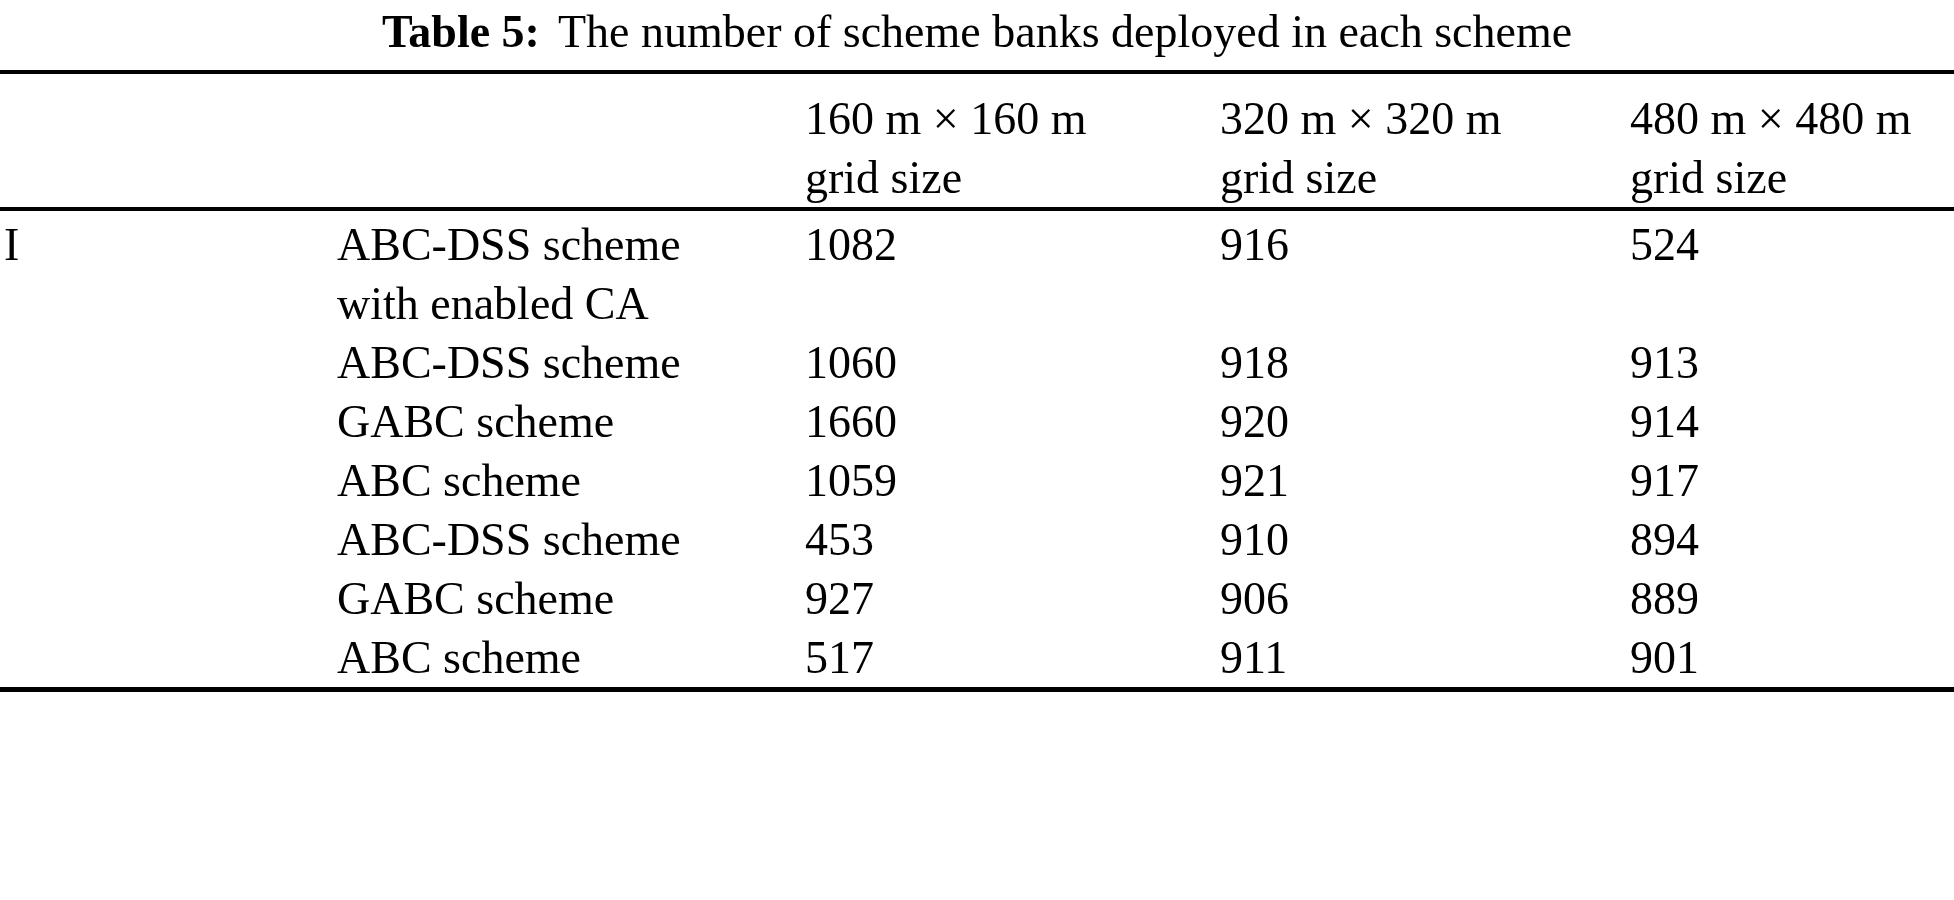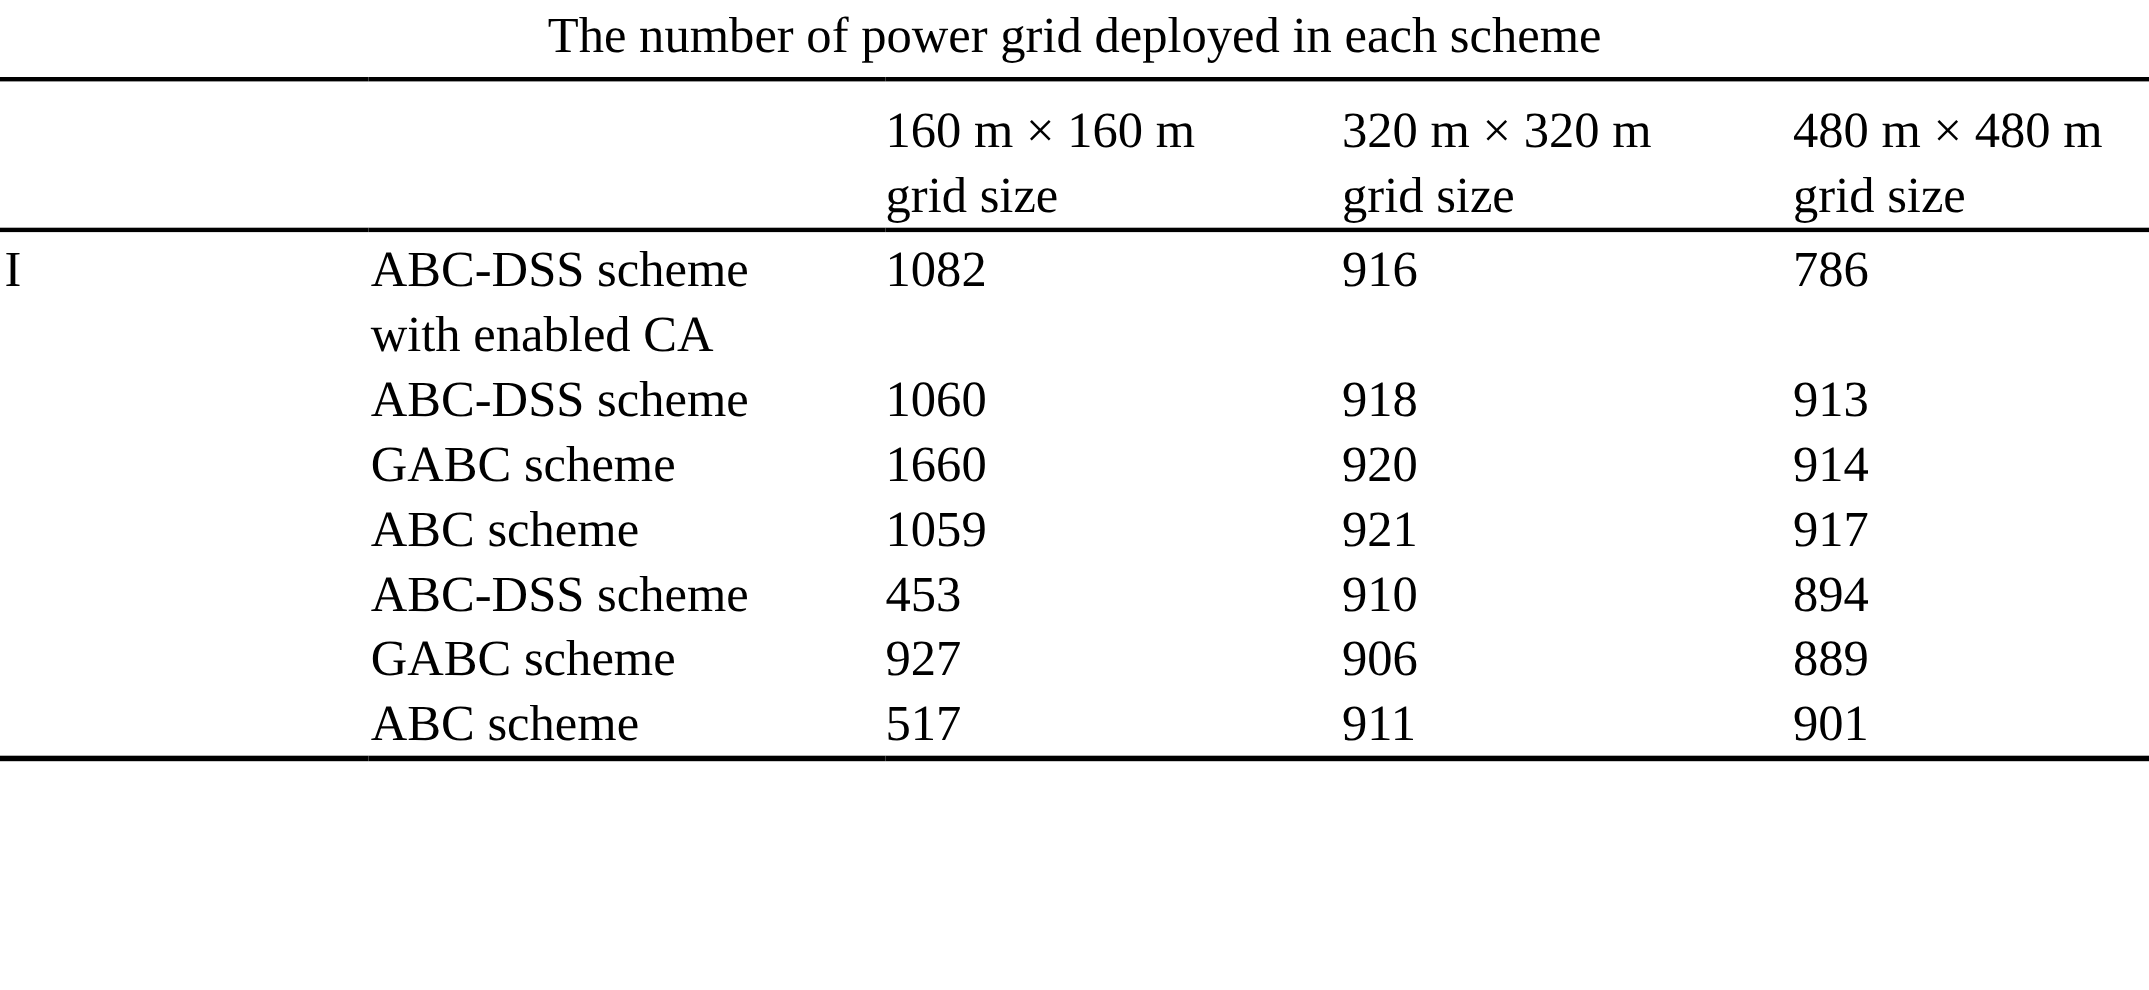"Table 5:" span.label { html: none -> <span>Table 5:</span> }
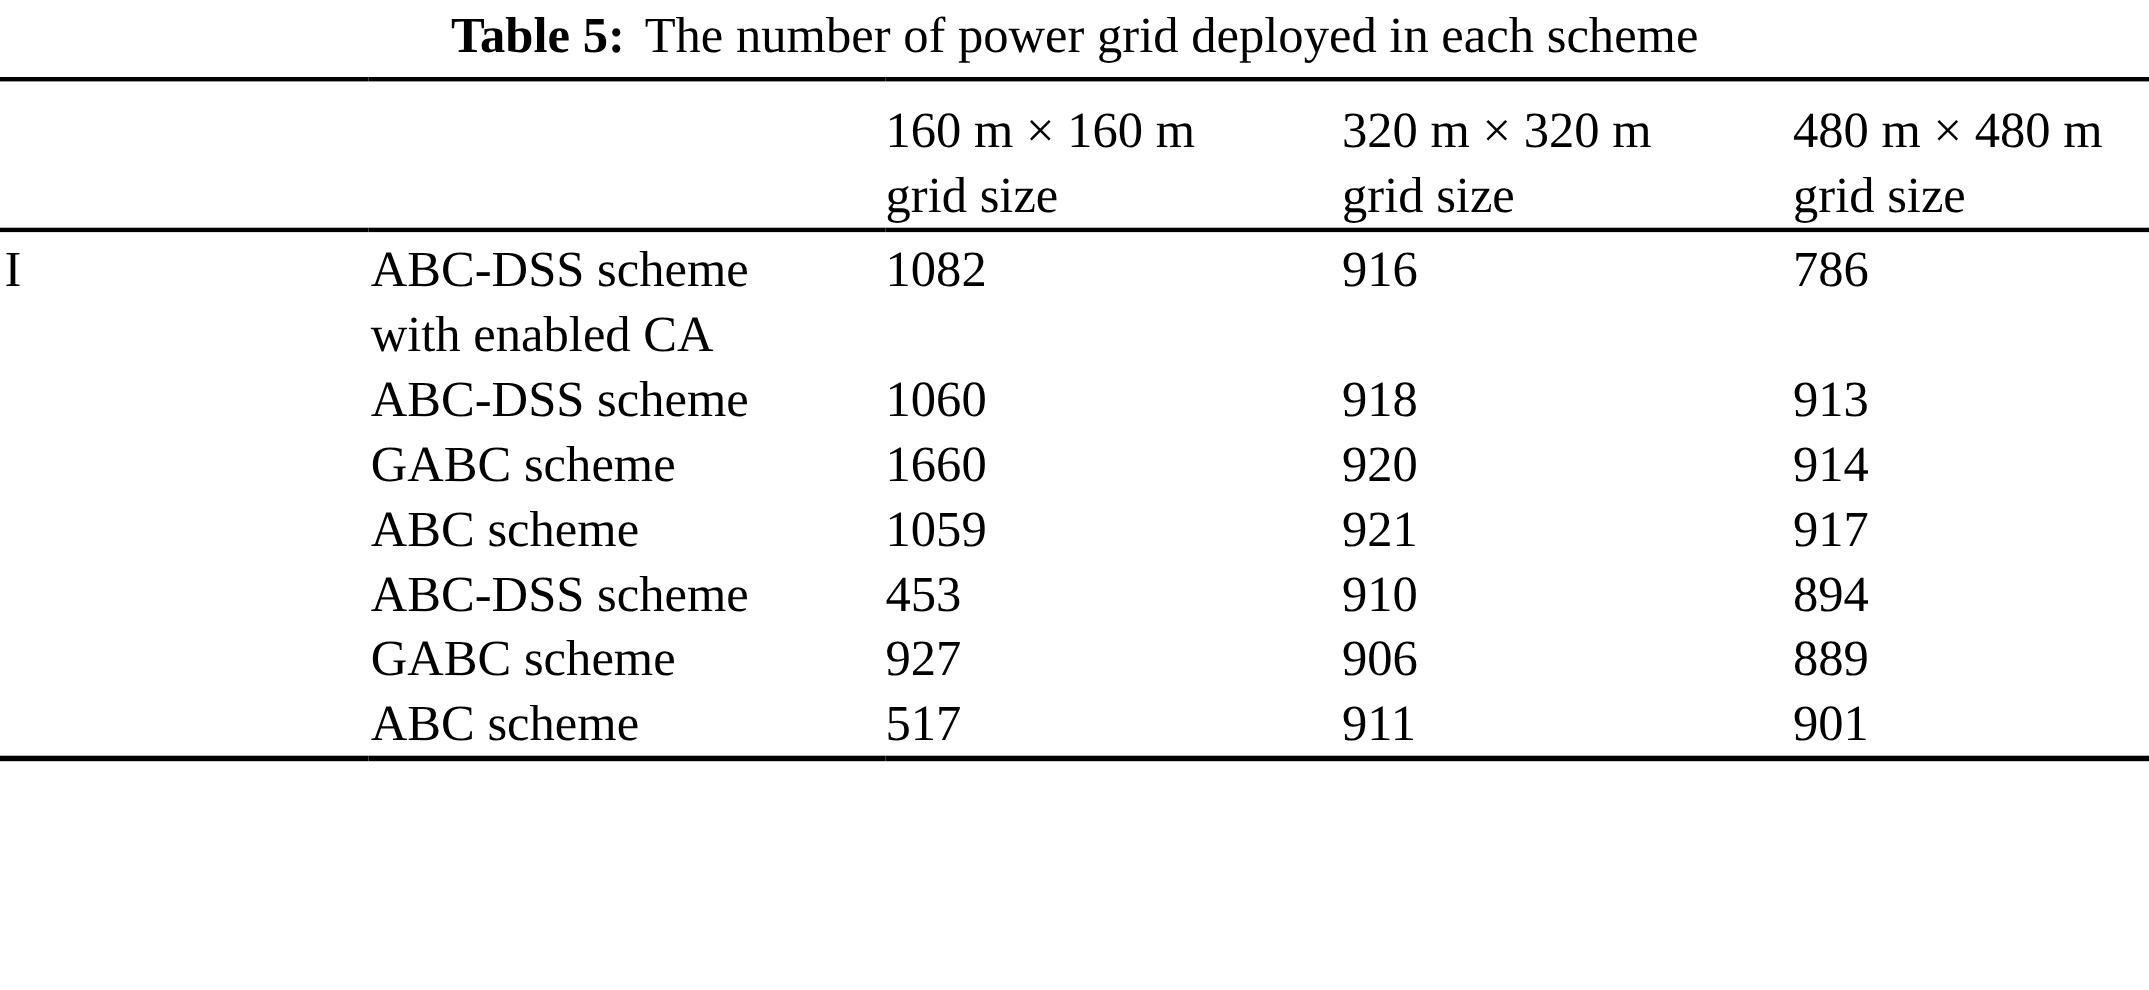"The number of power grid" span.text { text: power grid -> scheme banks }
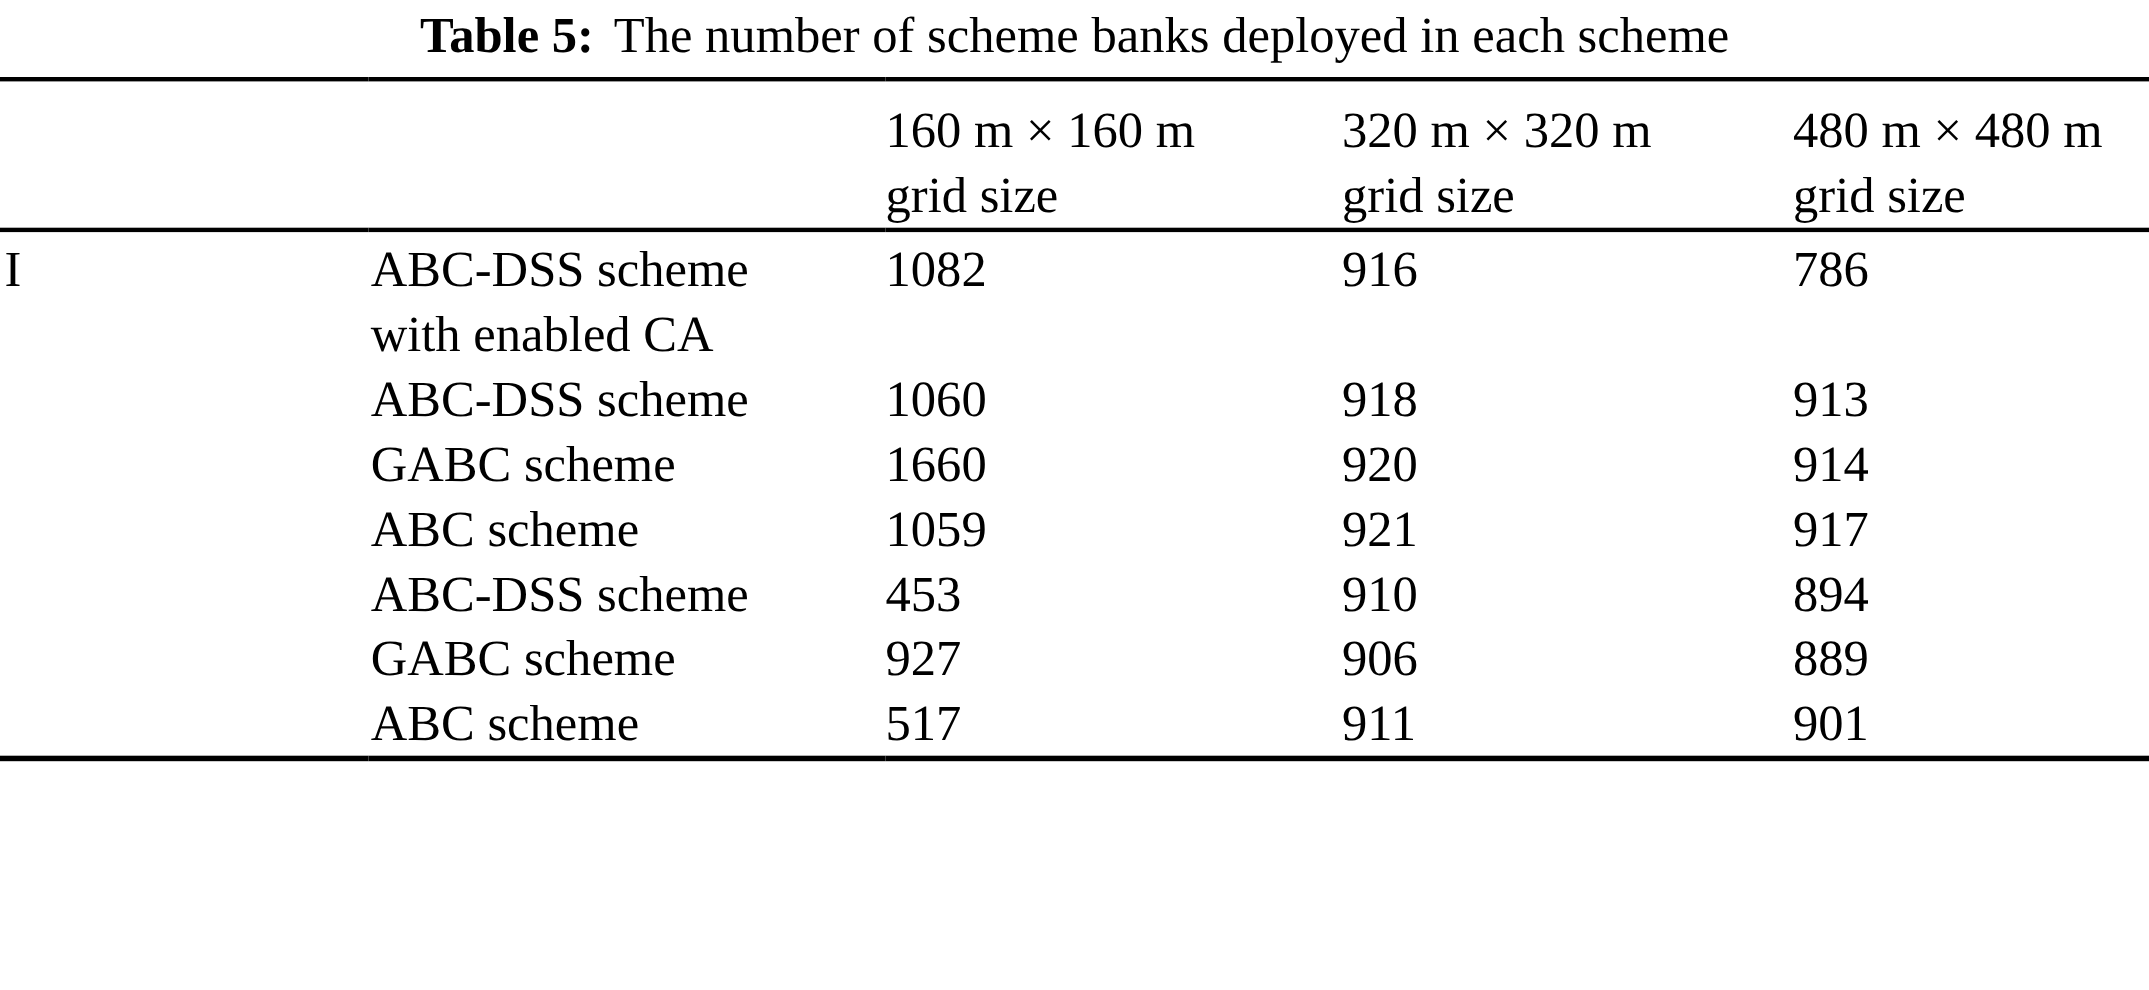"786" td { text: 786 -> 524 }
